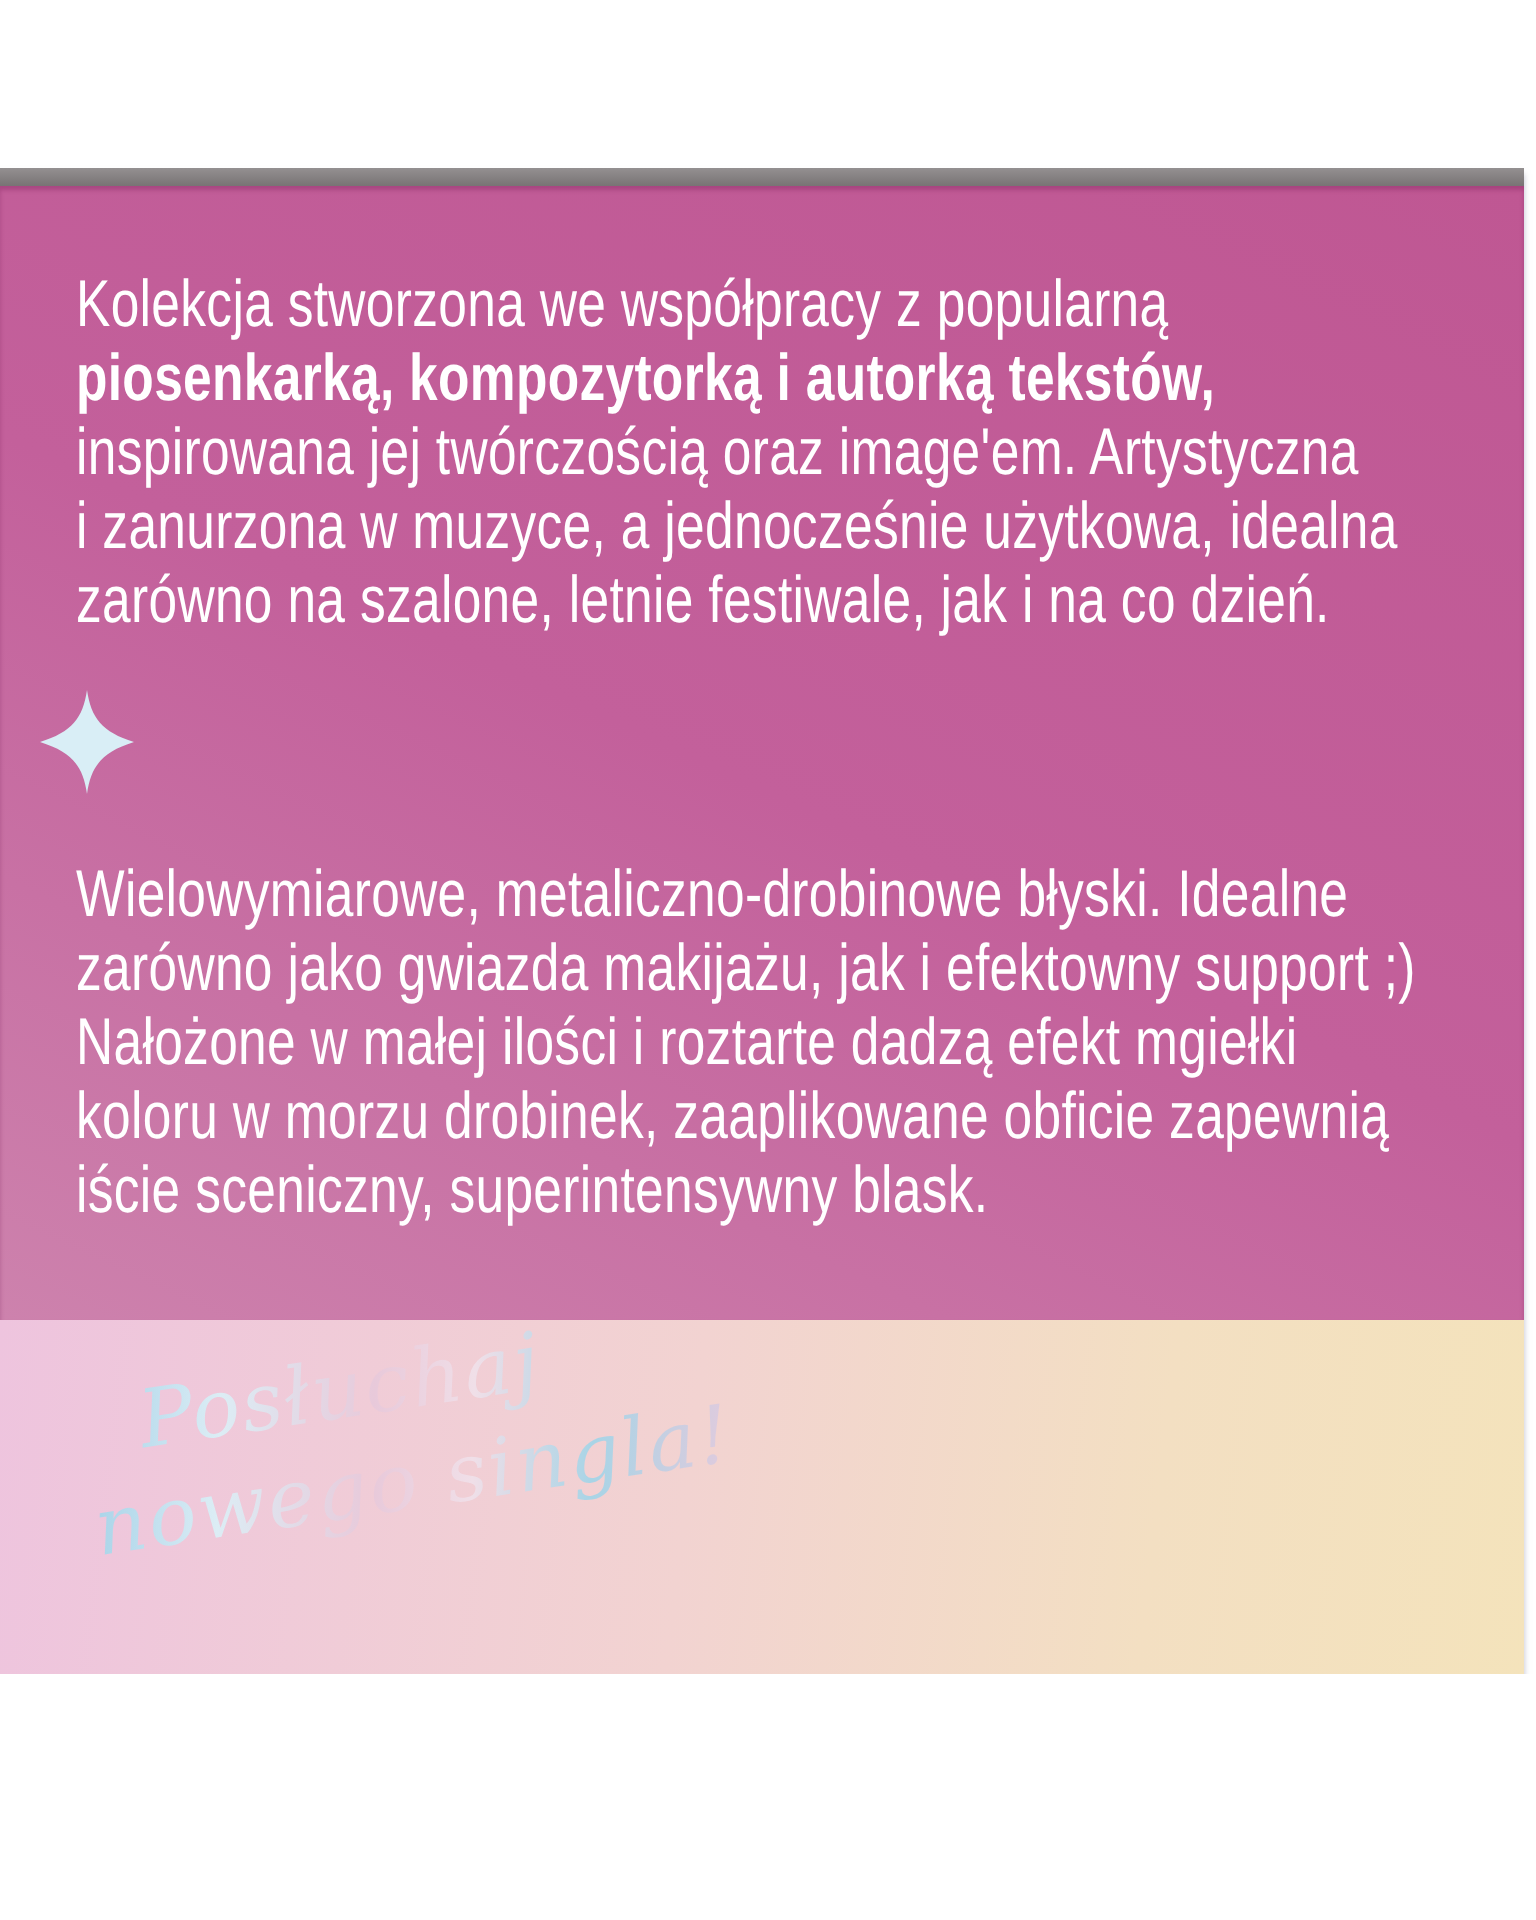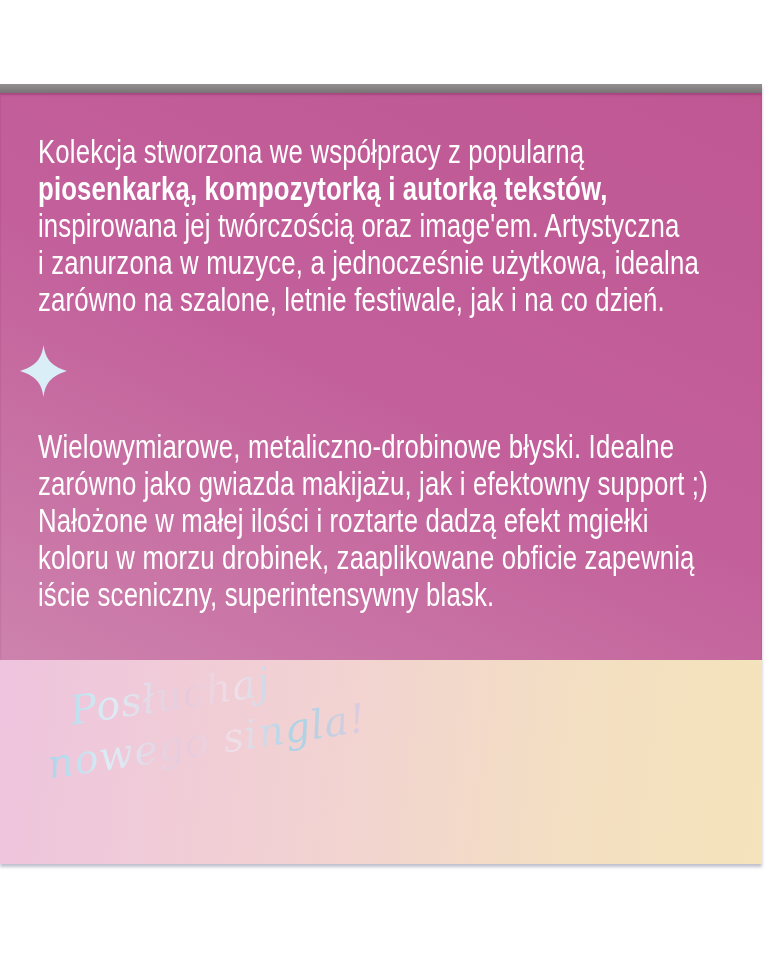"Kolekcja stworzona we współpracy z" .page { height: 960px -> 837px }
